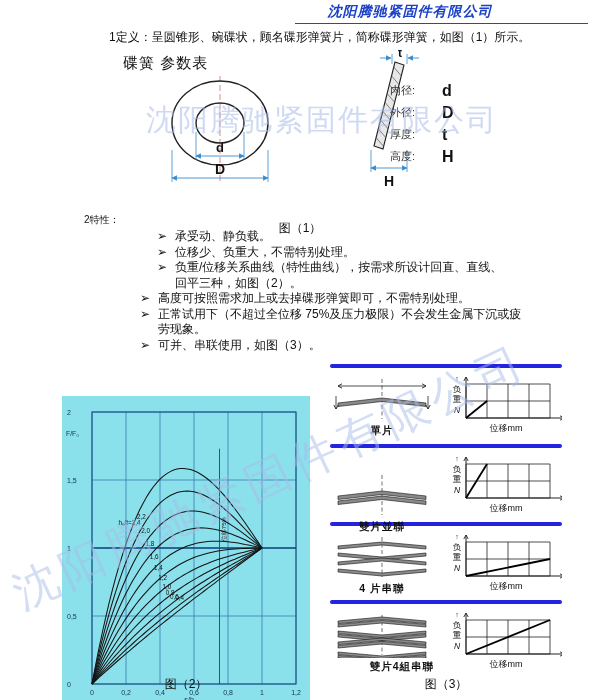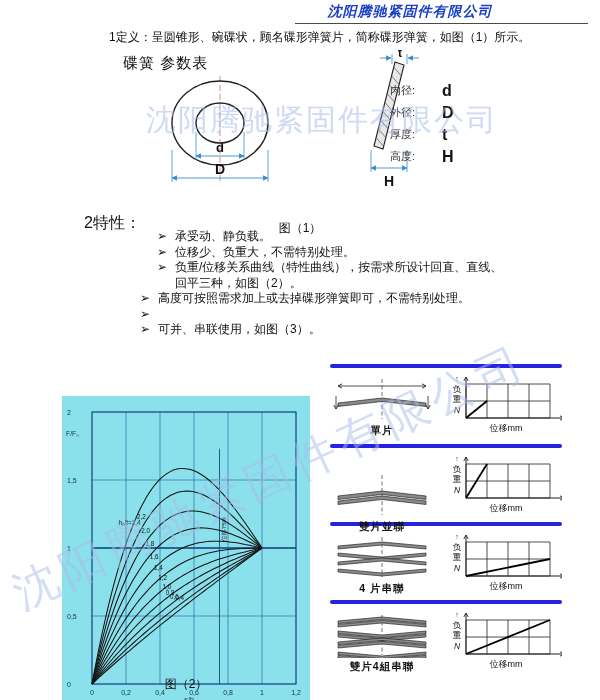"2特性：" .feat-heading { font-size: 16px -> 10px }
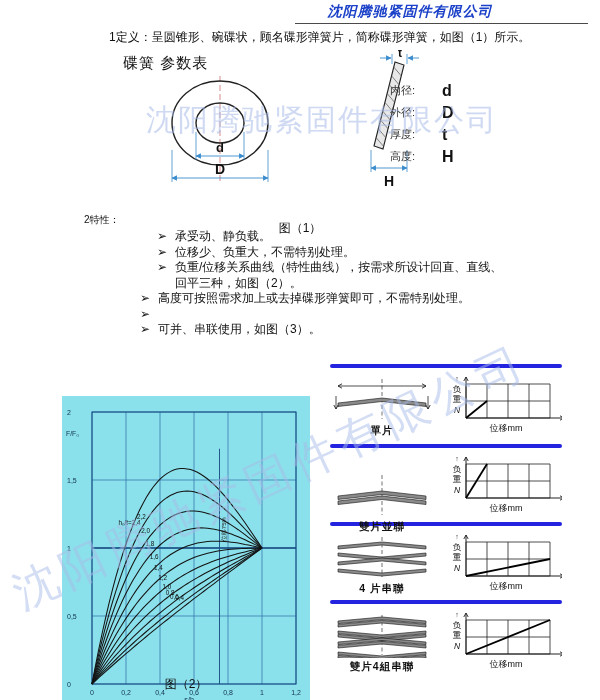"正常试用下（不超过全位移 75%及压力极限）不会发生金属下沉或疲劳现象。" span.txt { html: none -> <span>正常试用下（不超过全位移 75%及压力极限）不会发生金属下沉或疲劳现象。</span> }
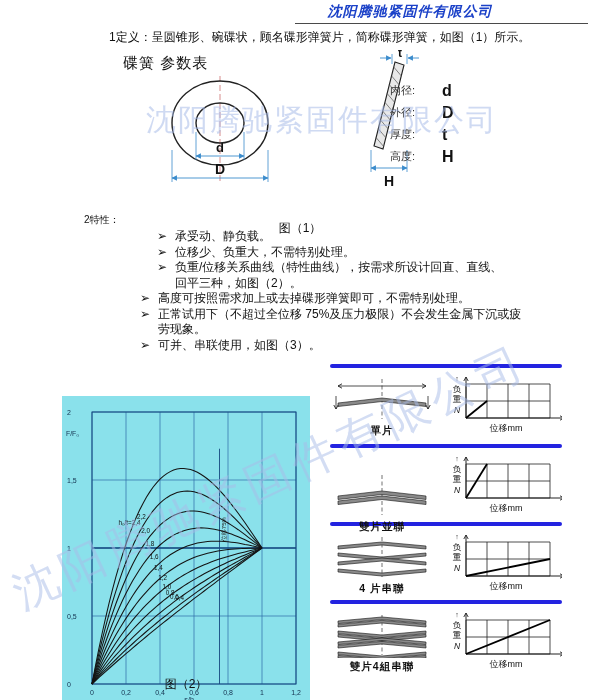"雙片4組串聯" div.discblock { text-align: none -> right }
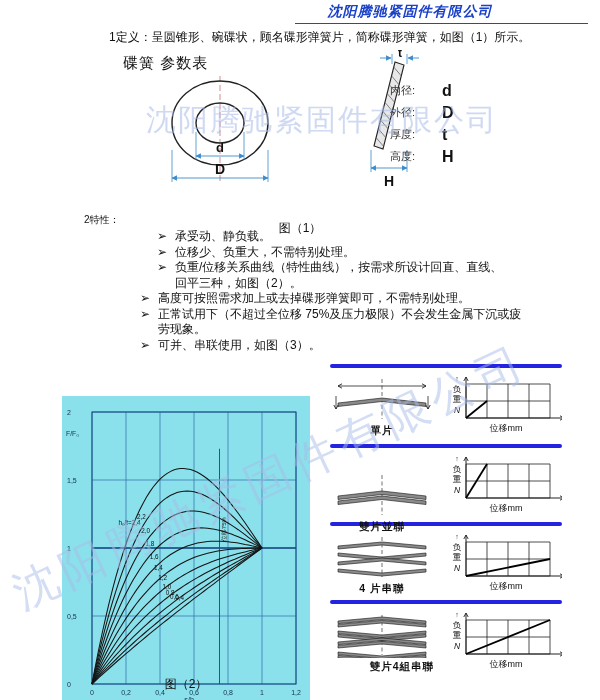"图（3）" div.fig-caption { html: none -> <div>图（3）</div> }
